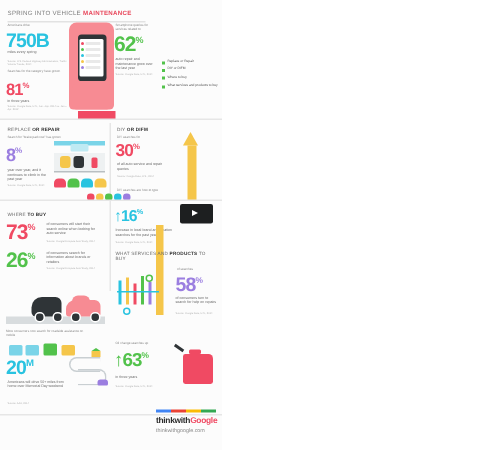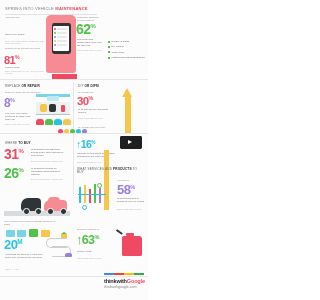"750B" div.big { html: none -> <div>750B</div> }
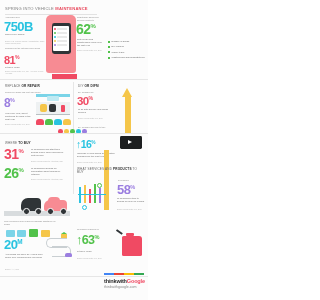"31" span { text: 31 -> 73 }
